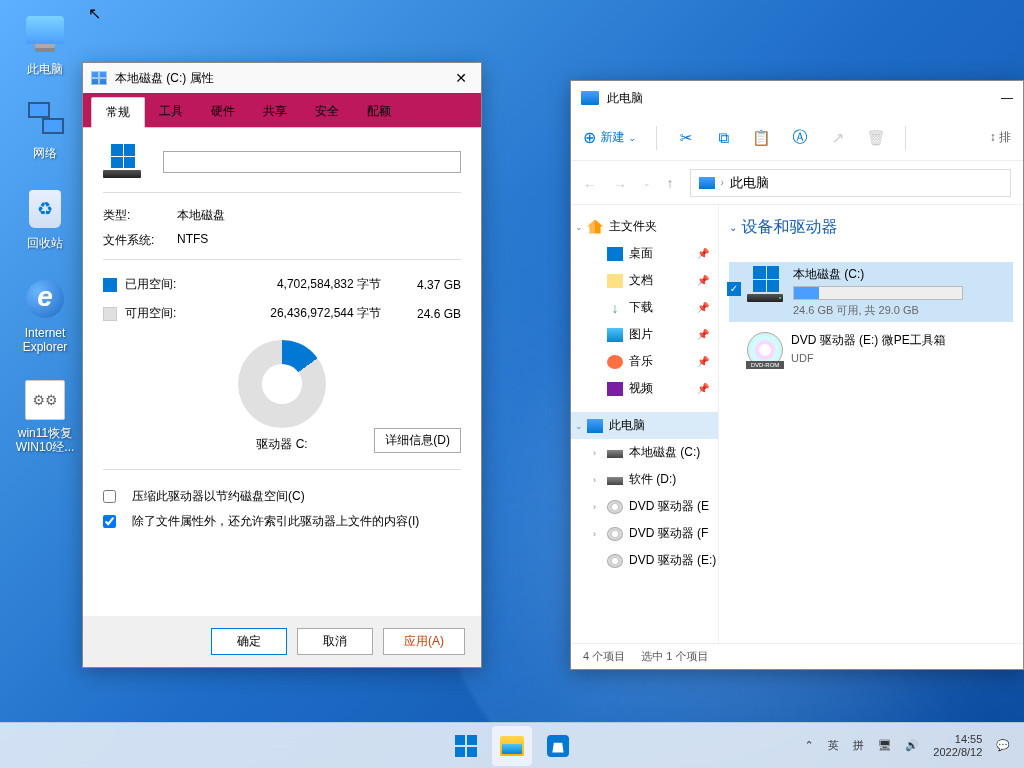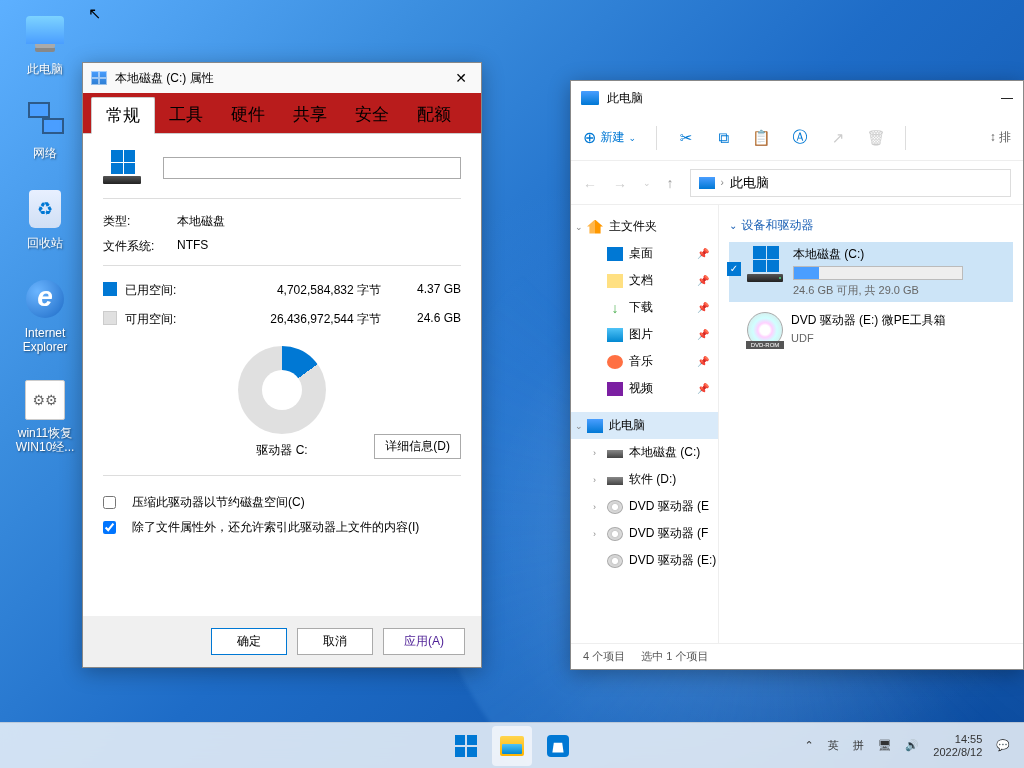"常规" .tabs { background: #b91c1c -> #be185d; font-size: 17px -> 12px }
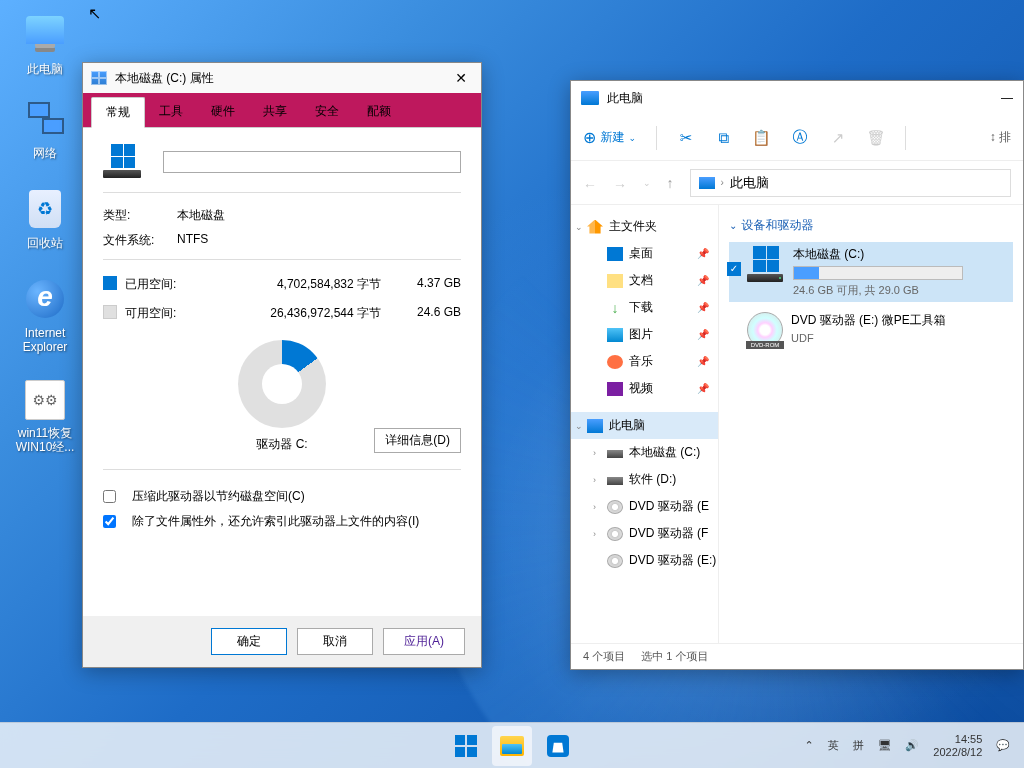"设备和驱动器" .section-hdr { font-size: 12px -> 16px; margin-bottom: 8px -> 24px }
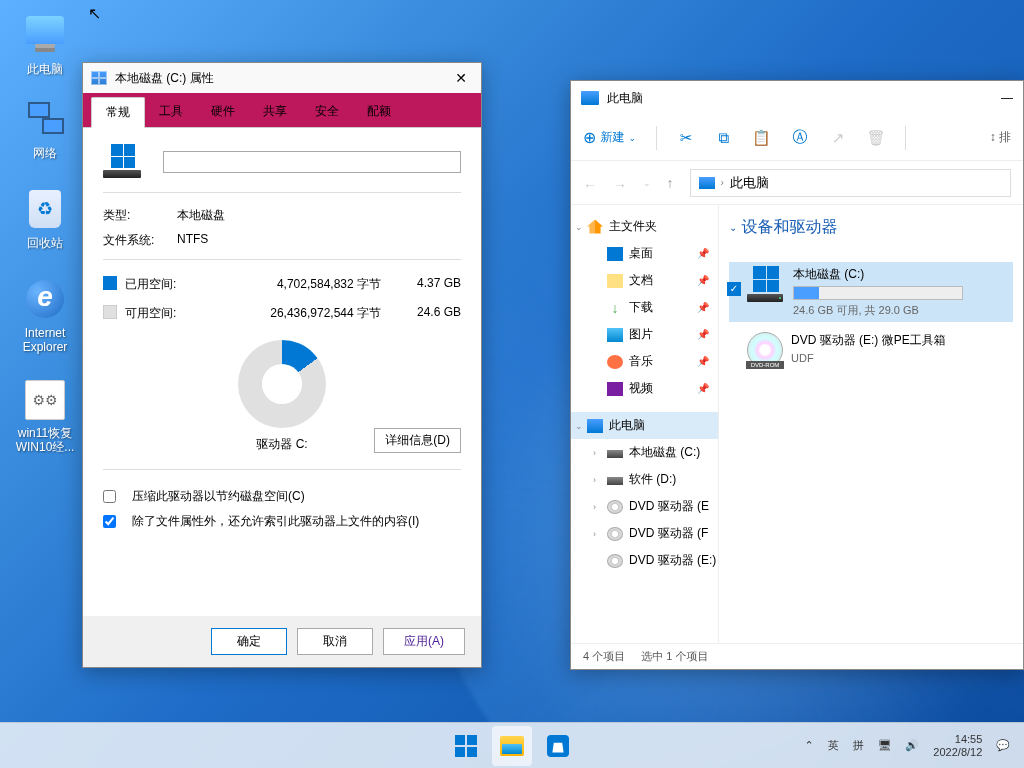"已用空间:" .space-row { align-items: none -> center }
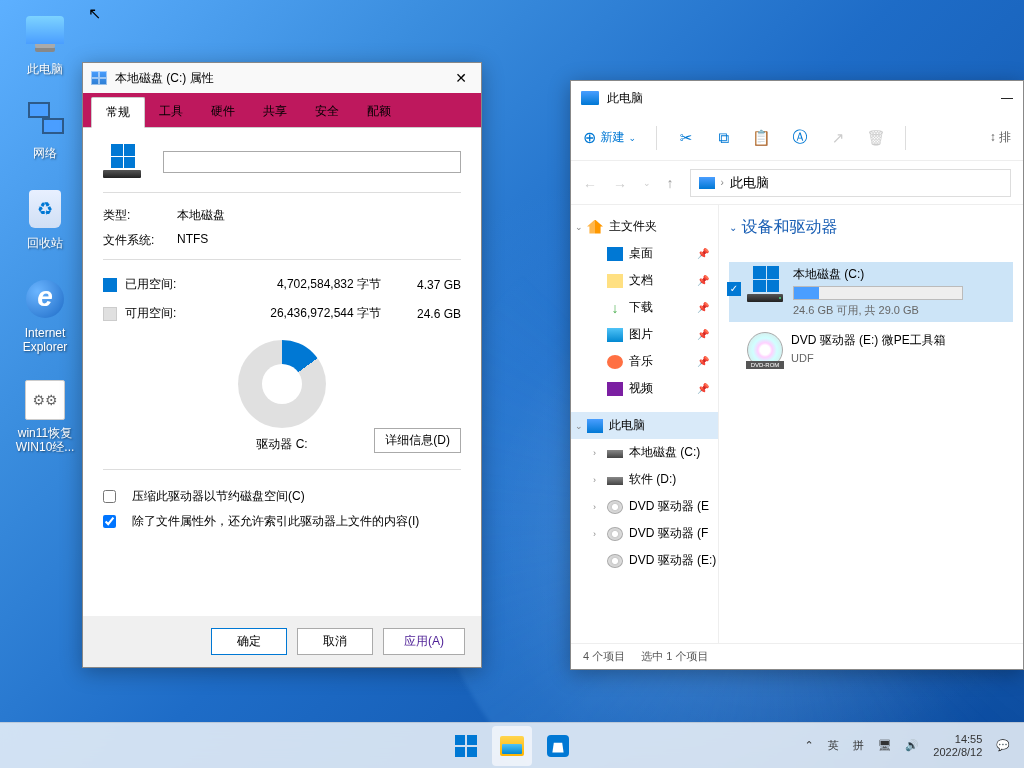"应用(A)" .dlg-btn:disabled { color: #4c1d95 -> #c2410c }
